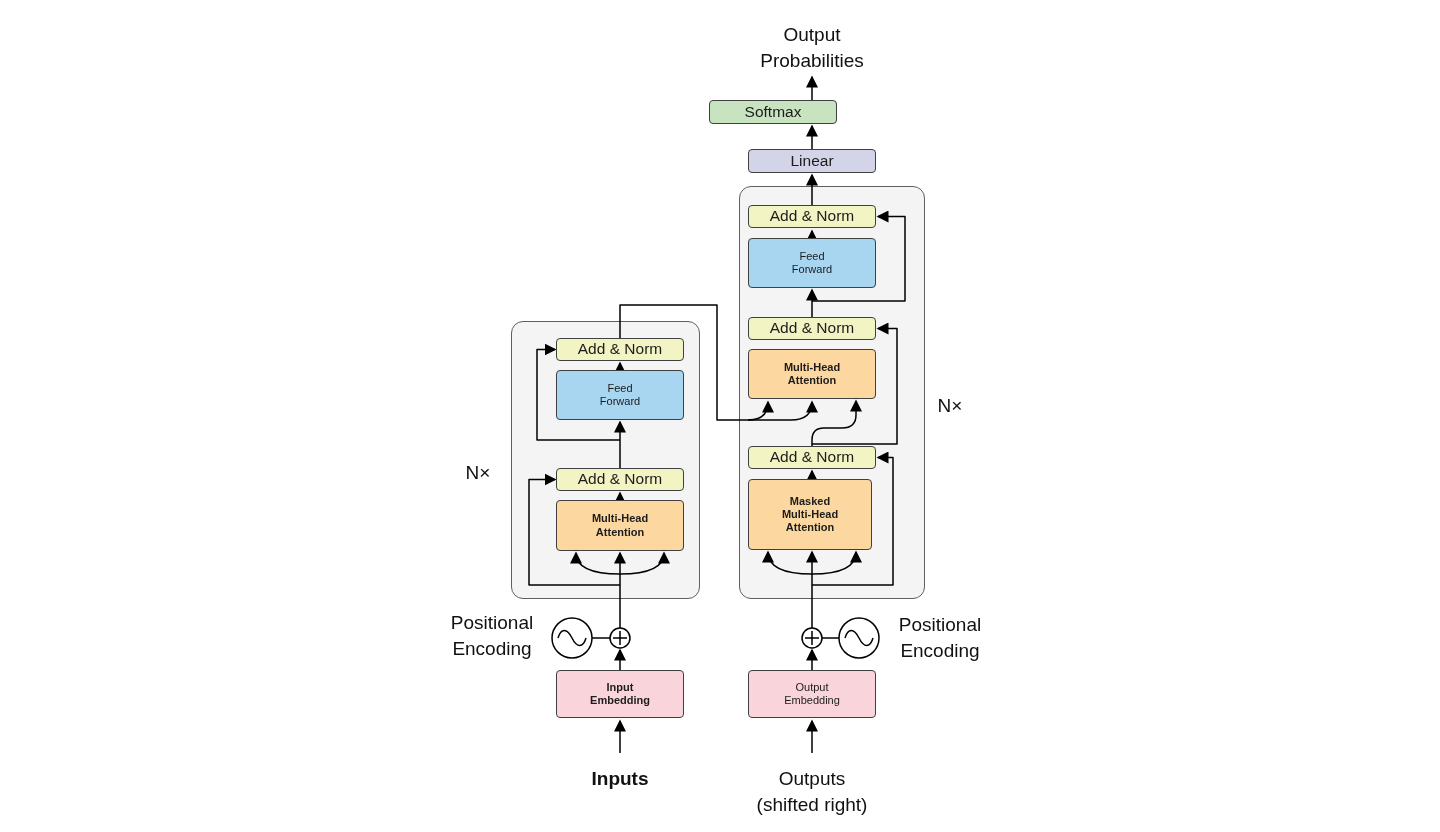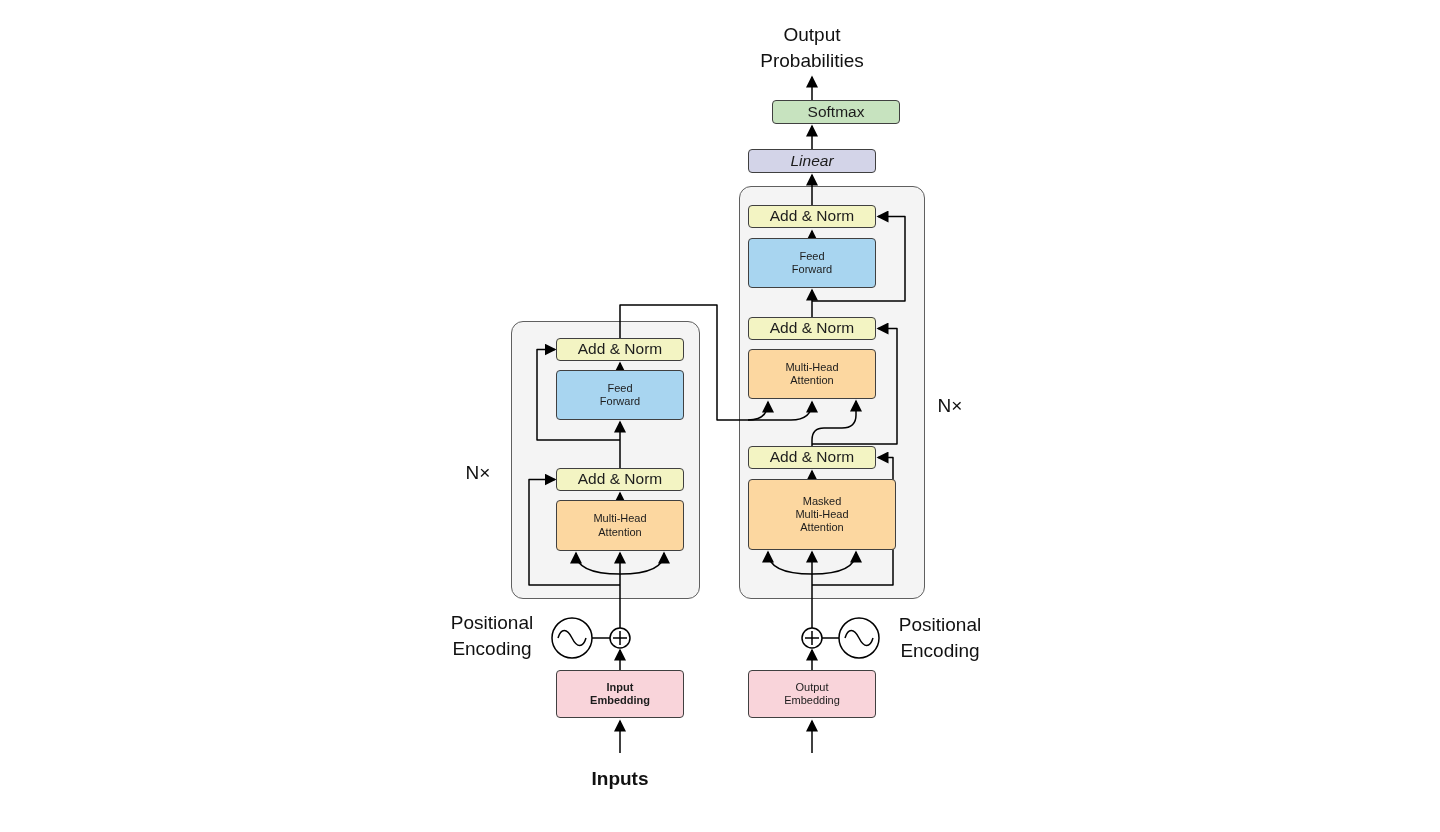"Softmax" div.box { left: 772px -> 709px }
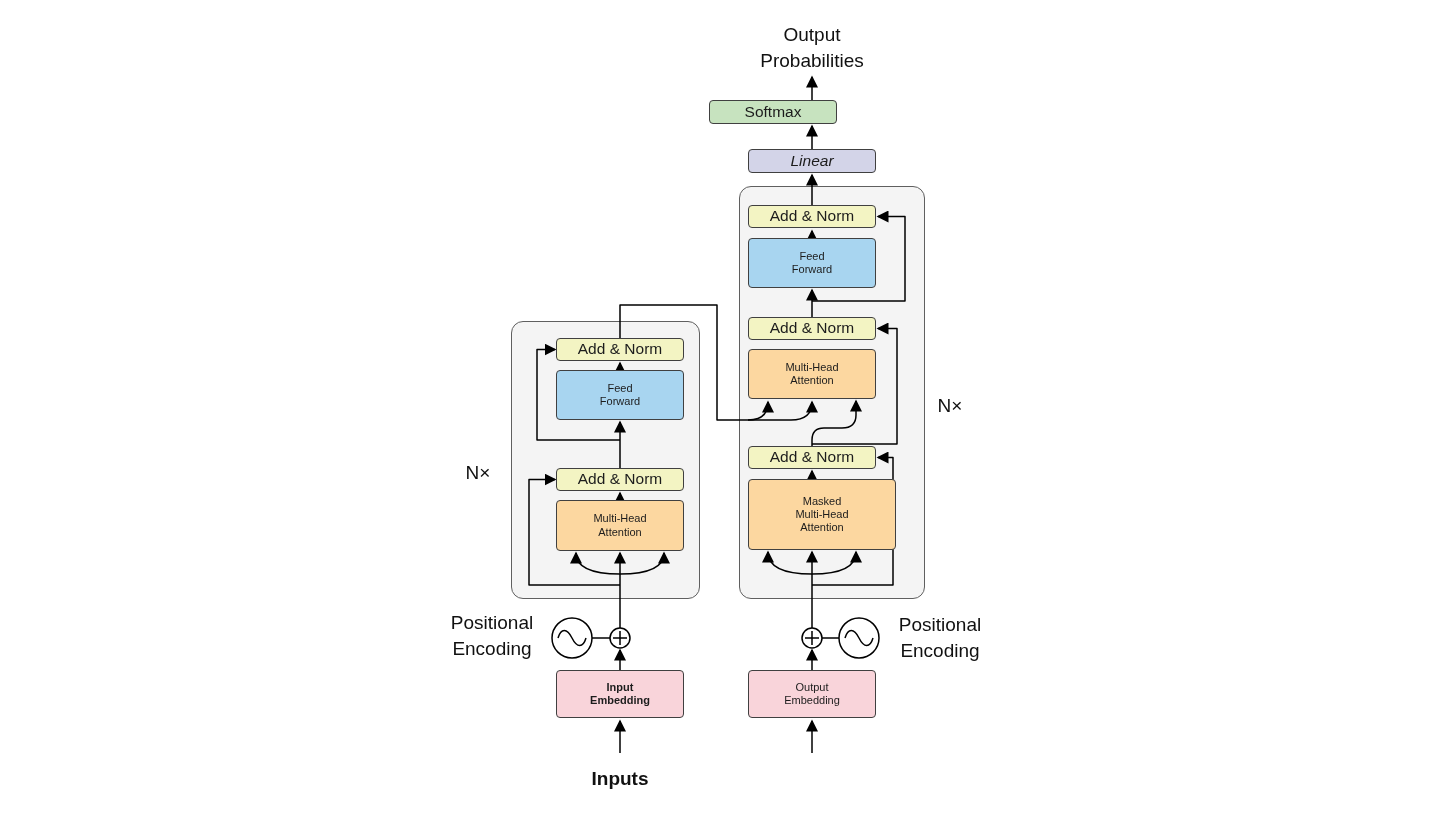"Linear" .linear { font-style: italic -> none }
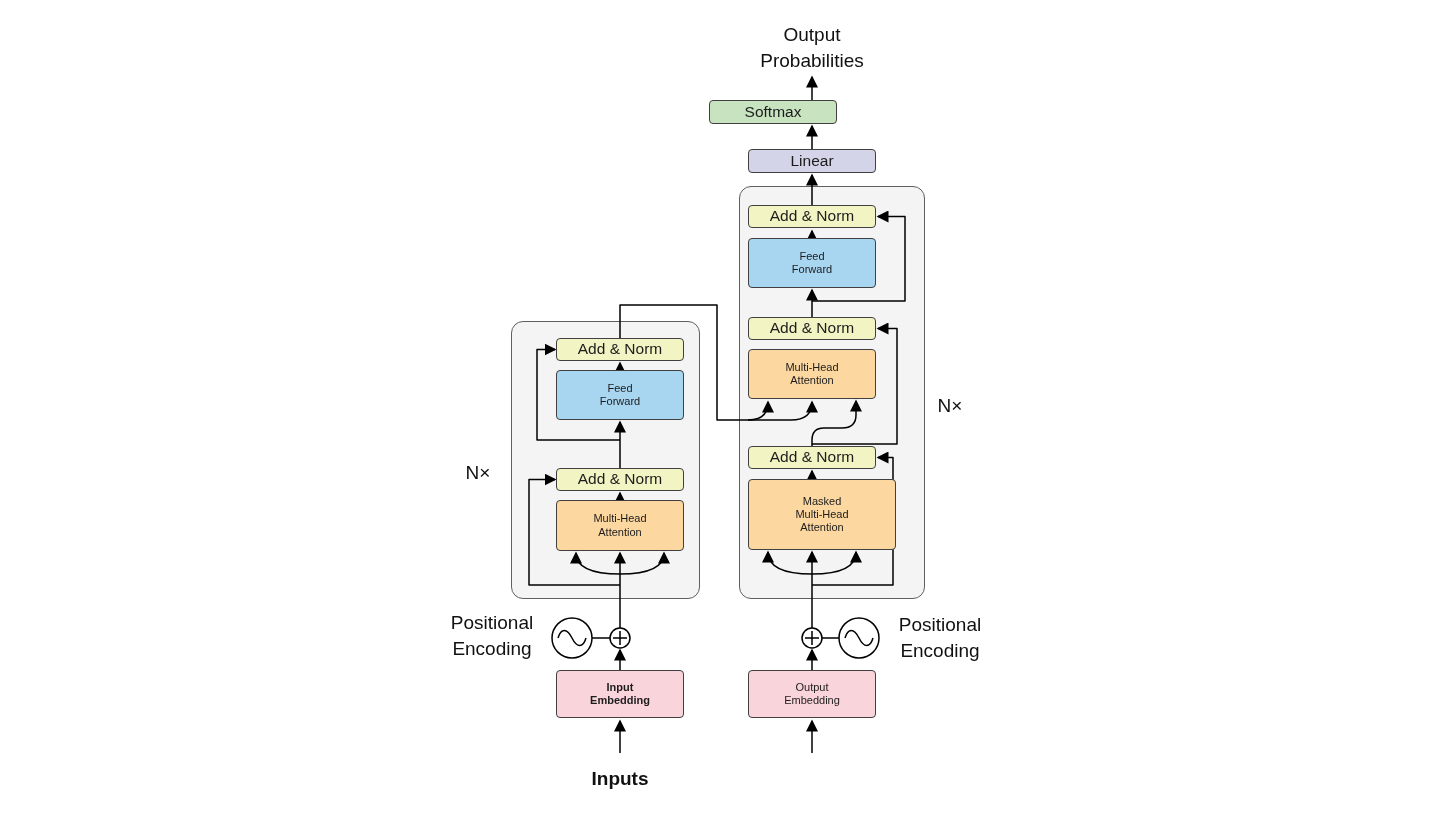"Multi-Head" .attn { font-weight: none -> bold }
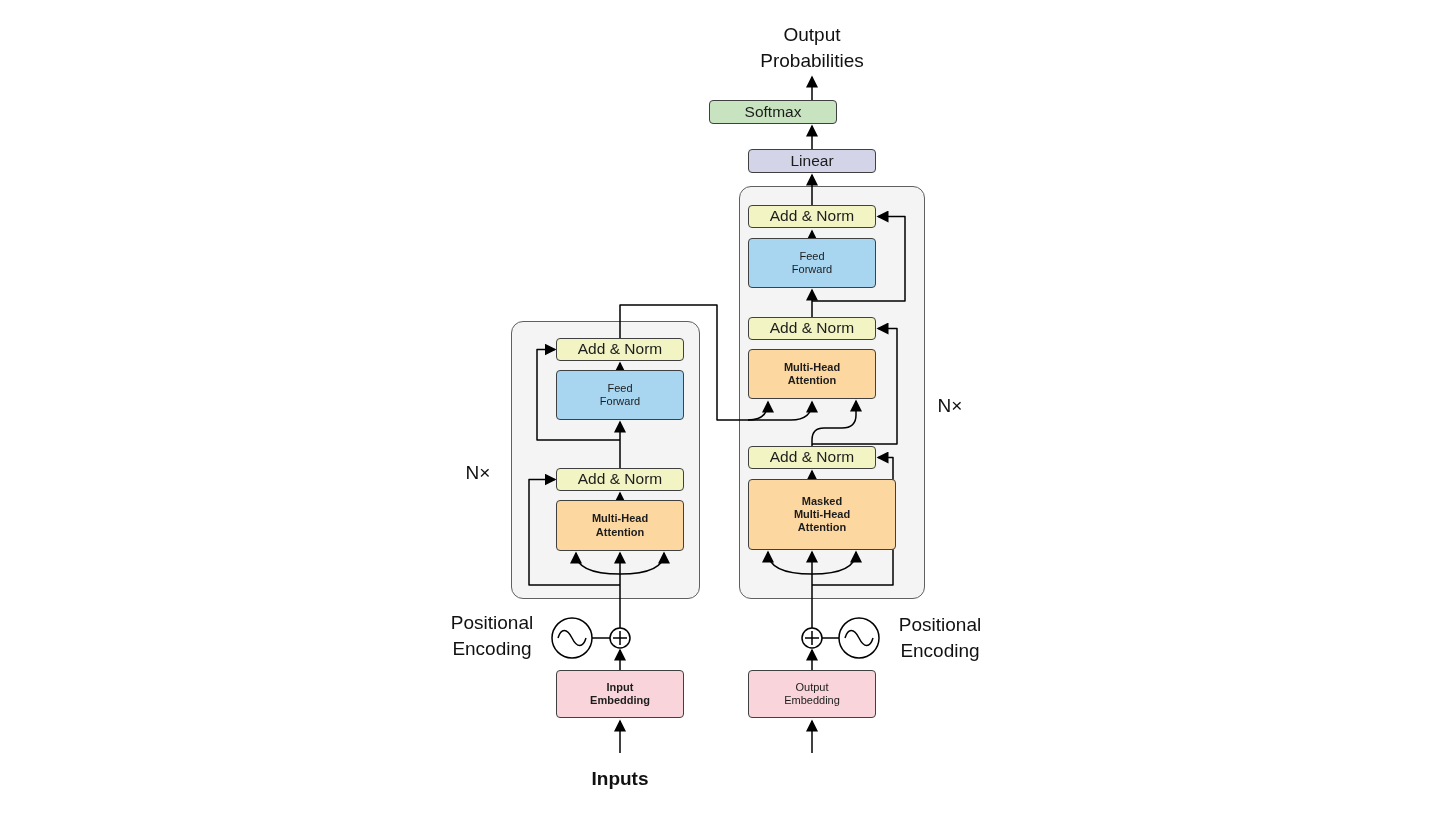"Masked" div.box { width: 148px -> 124px }
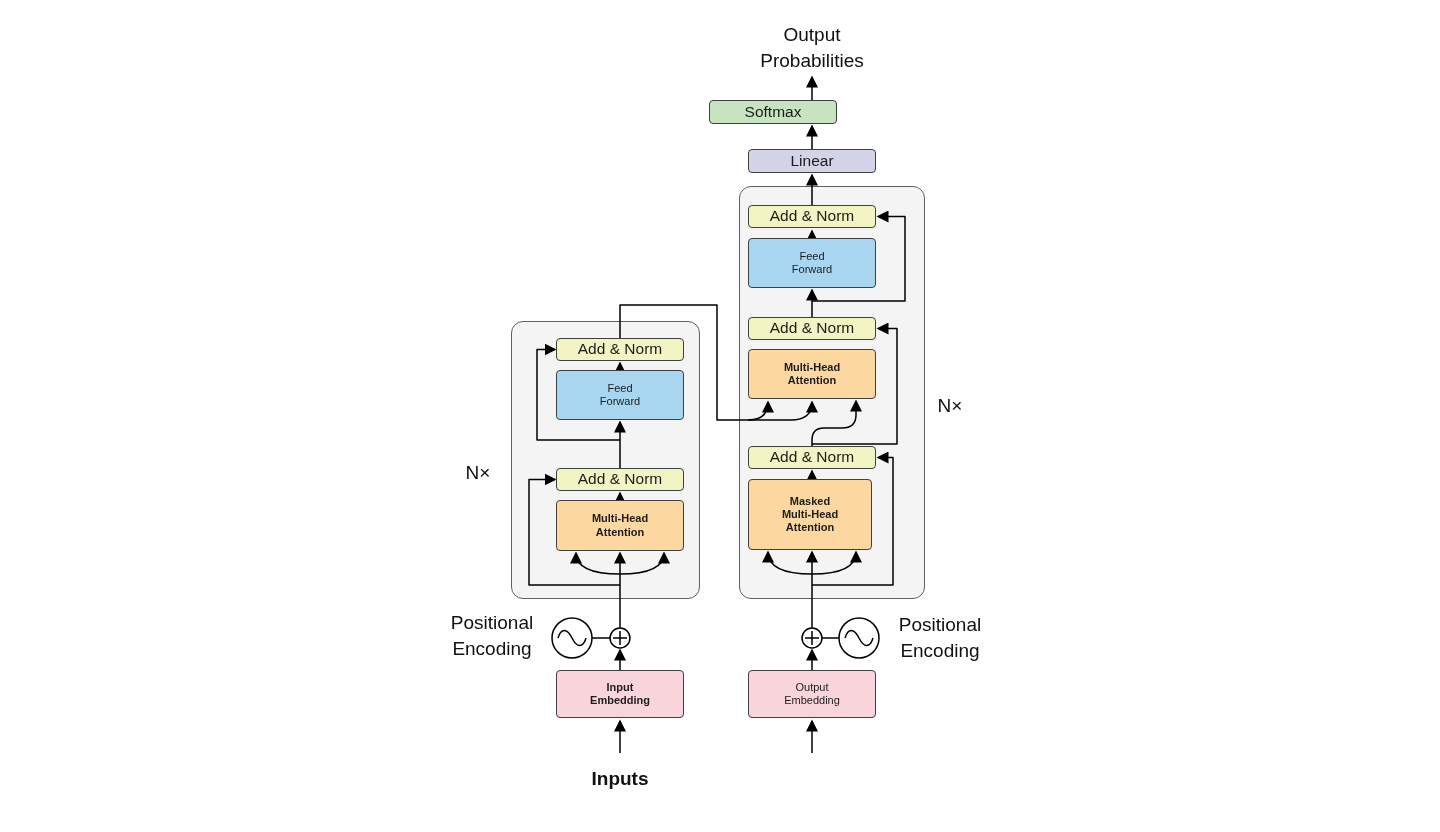"Outputs" div.lbl { html: none -> <div>Outputs (shifted right)</div> }
